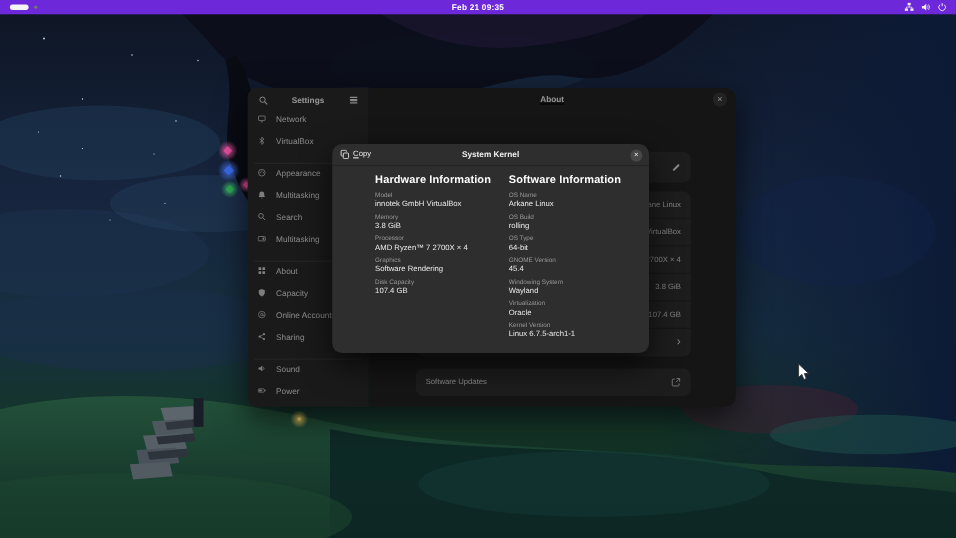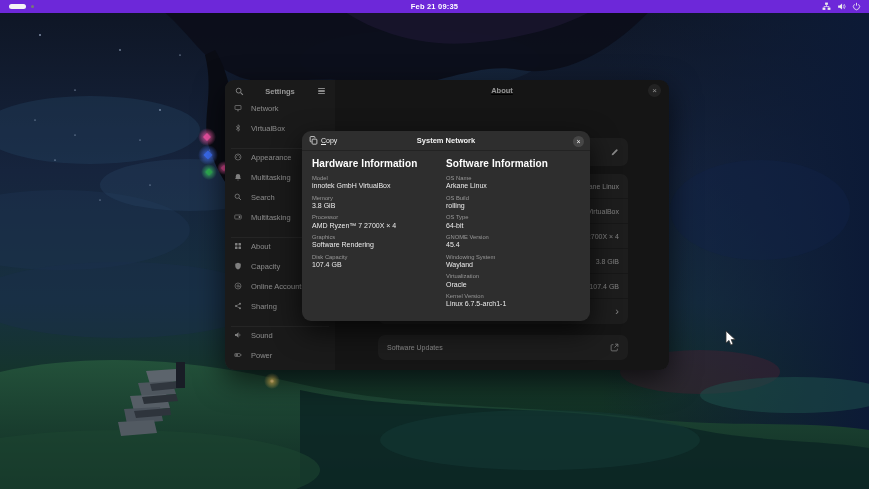"System Network" div { text: Network -> Kernel }
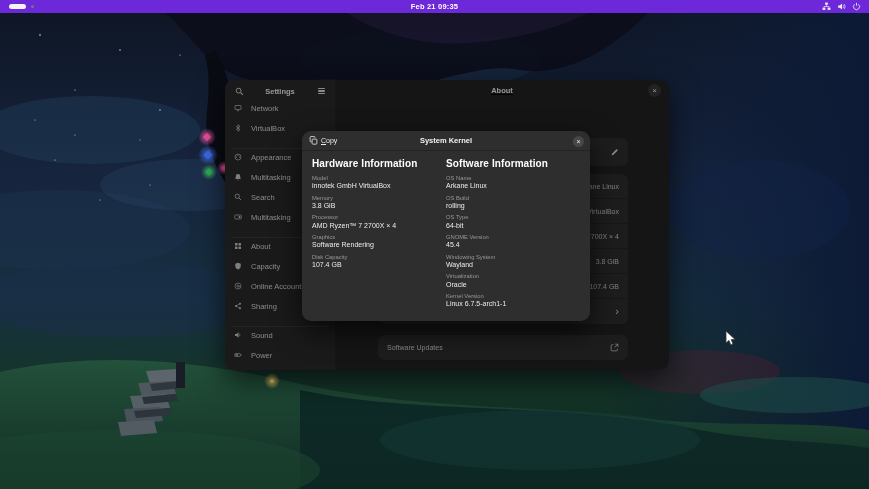"Hardware Information" #dialog-body { margin-left: none -> 29px }
